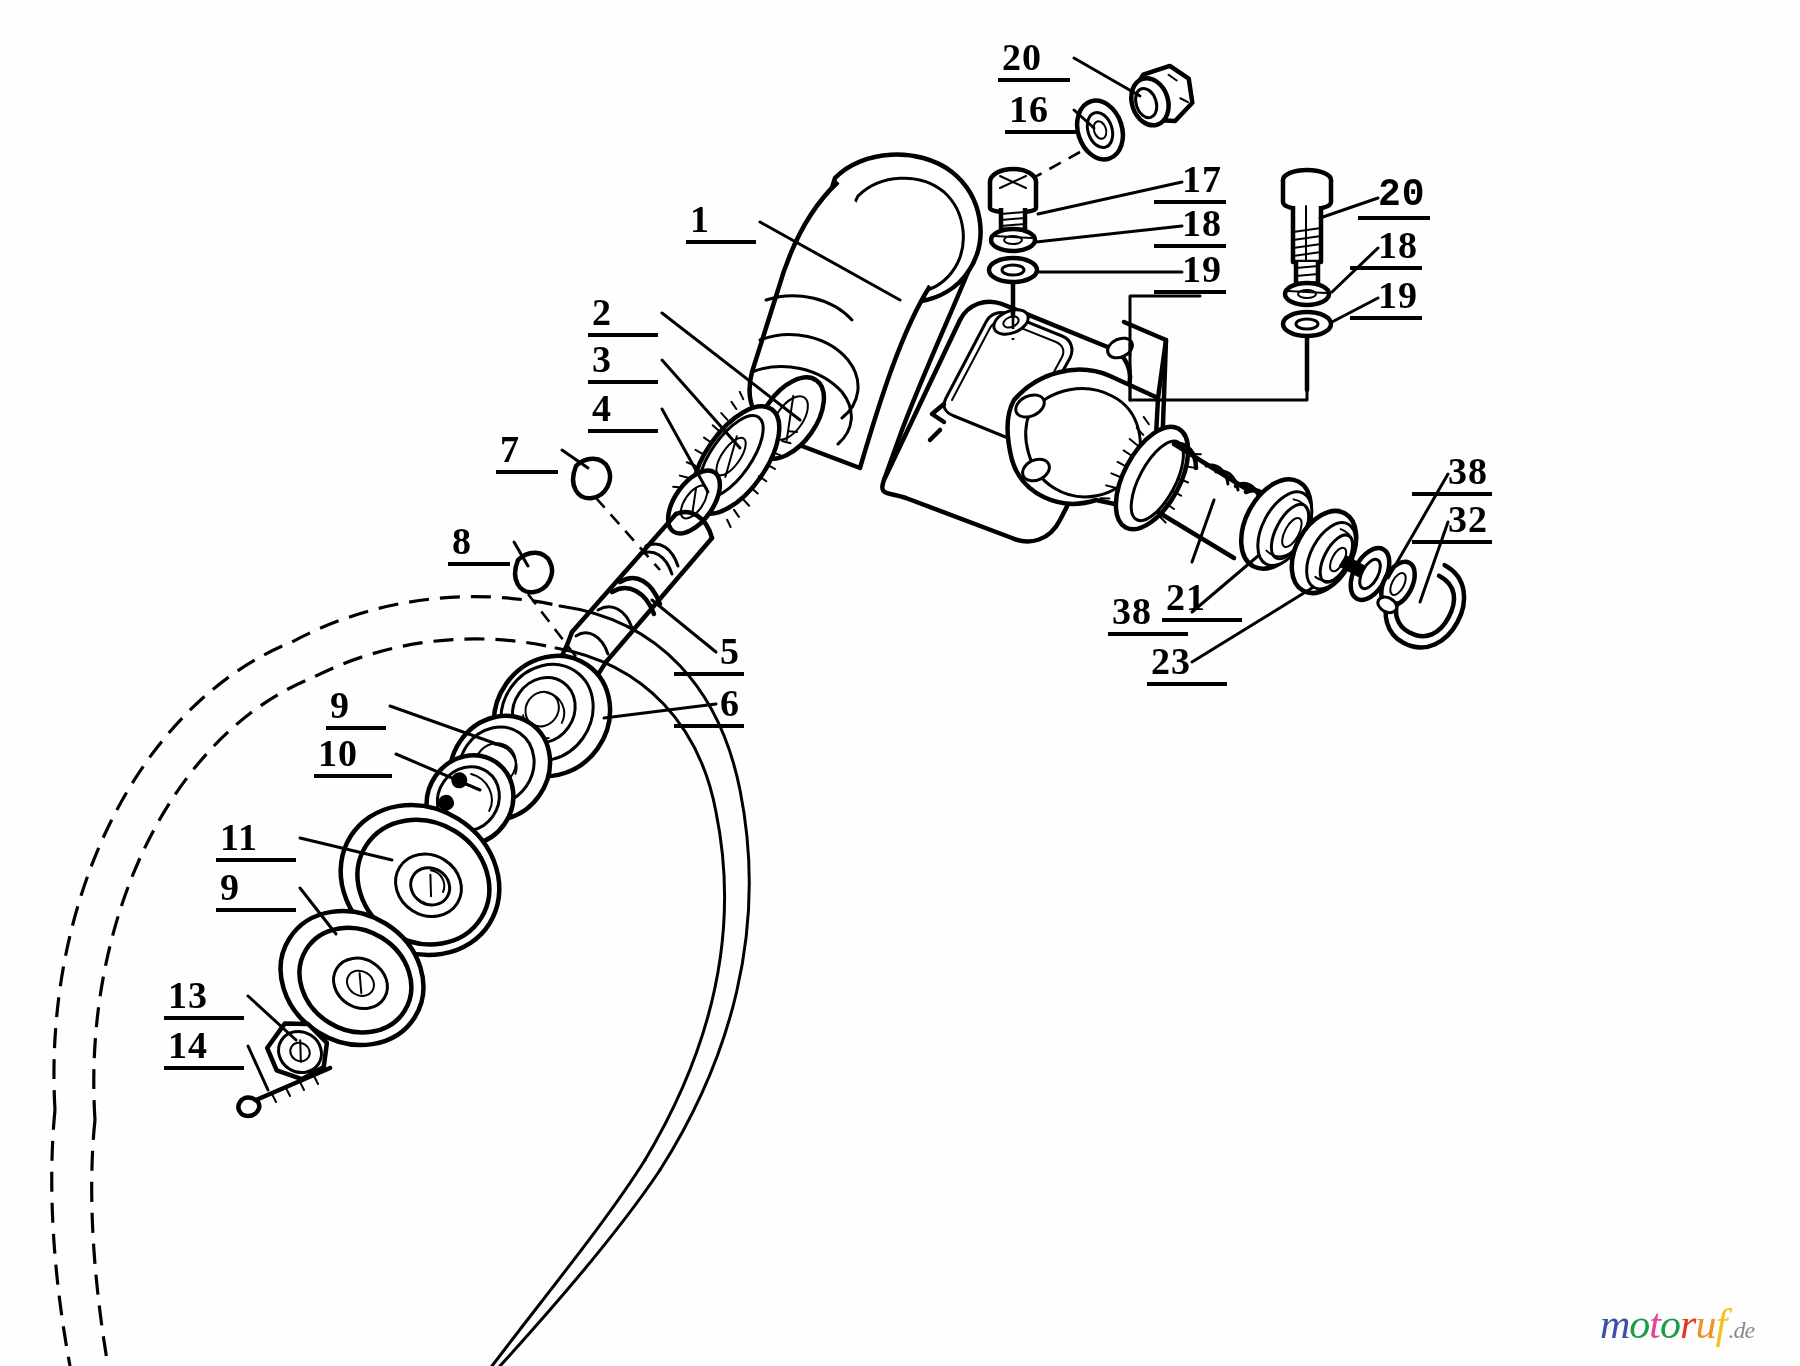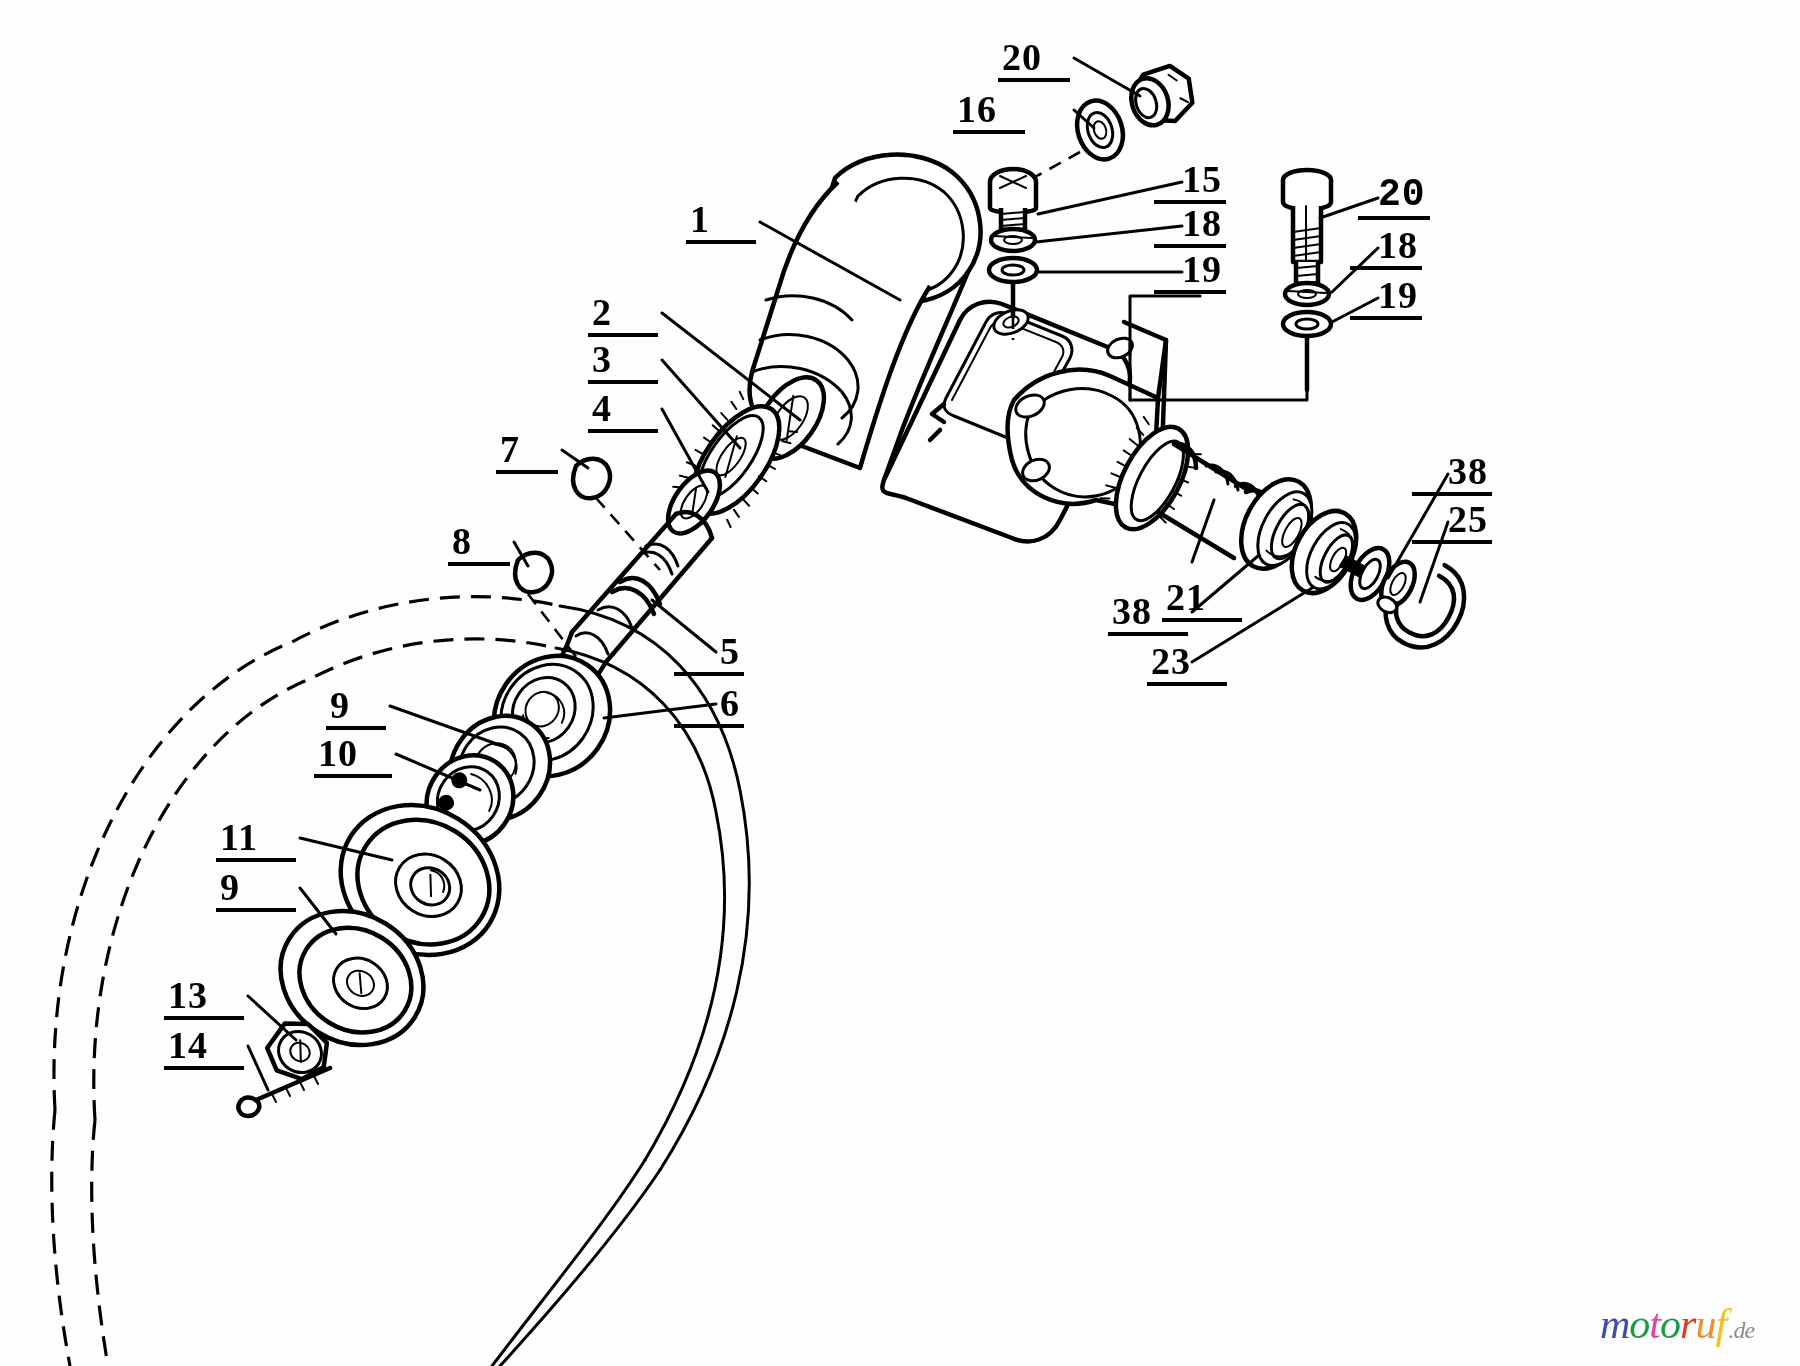"16" div.callout { left: 957px -> 1009px }
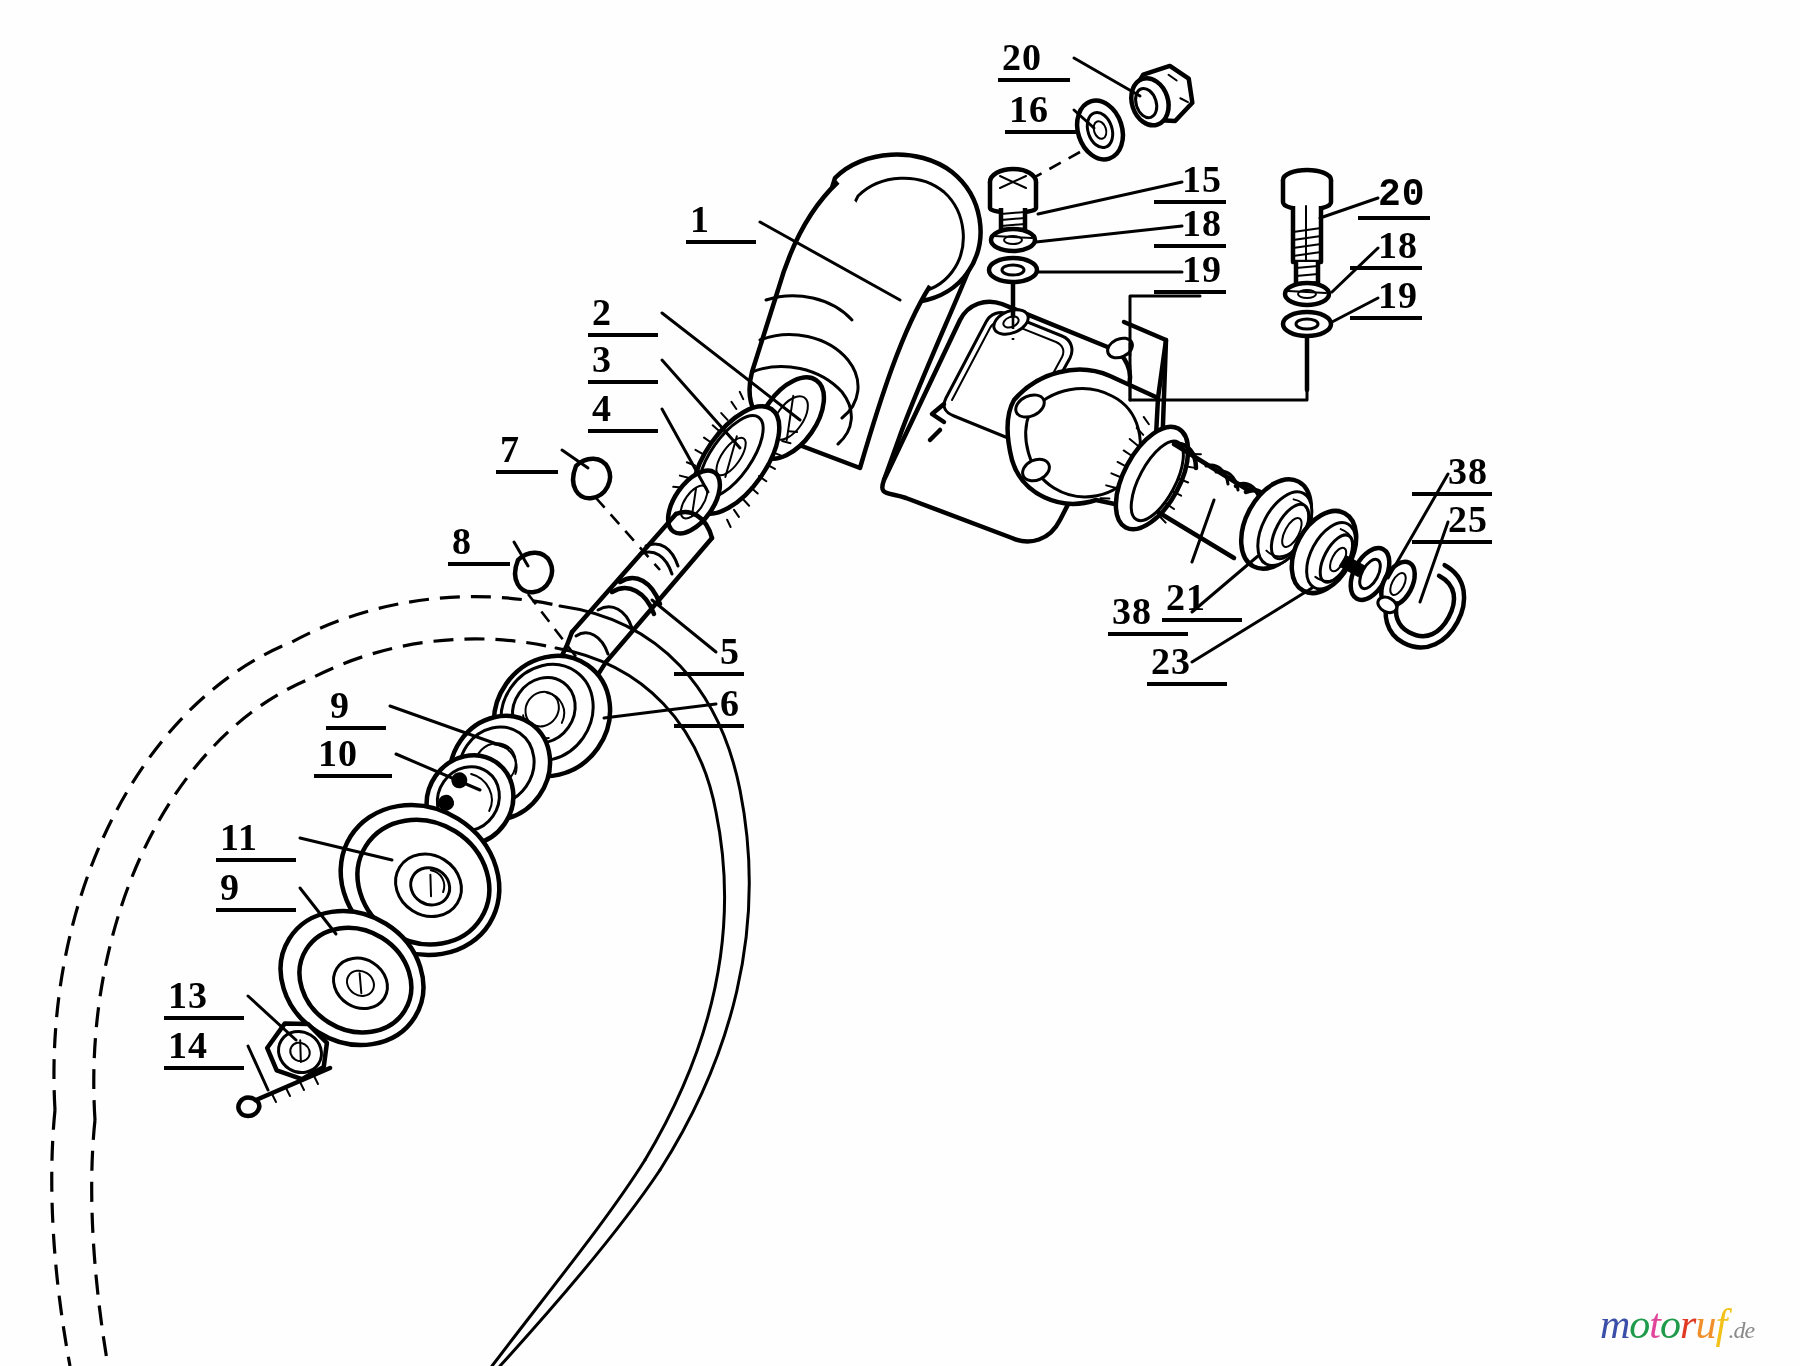"15" span { text: 15 -> 17 }
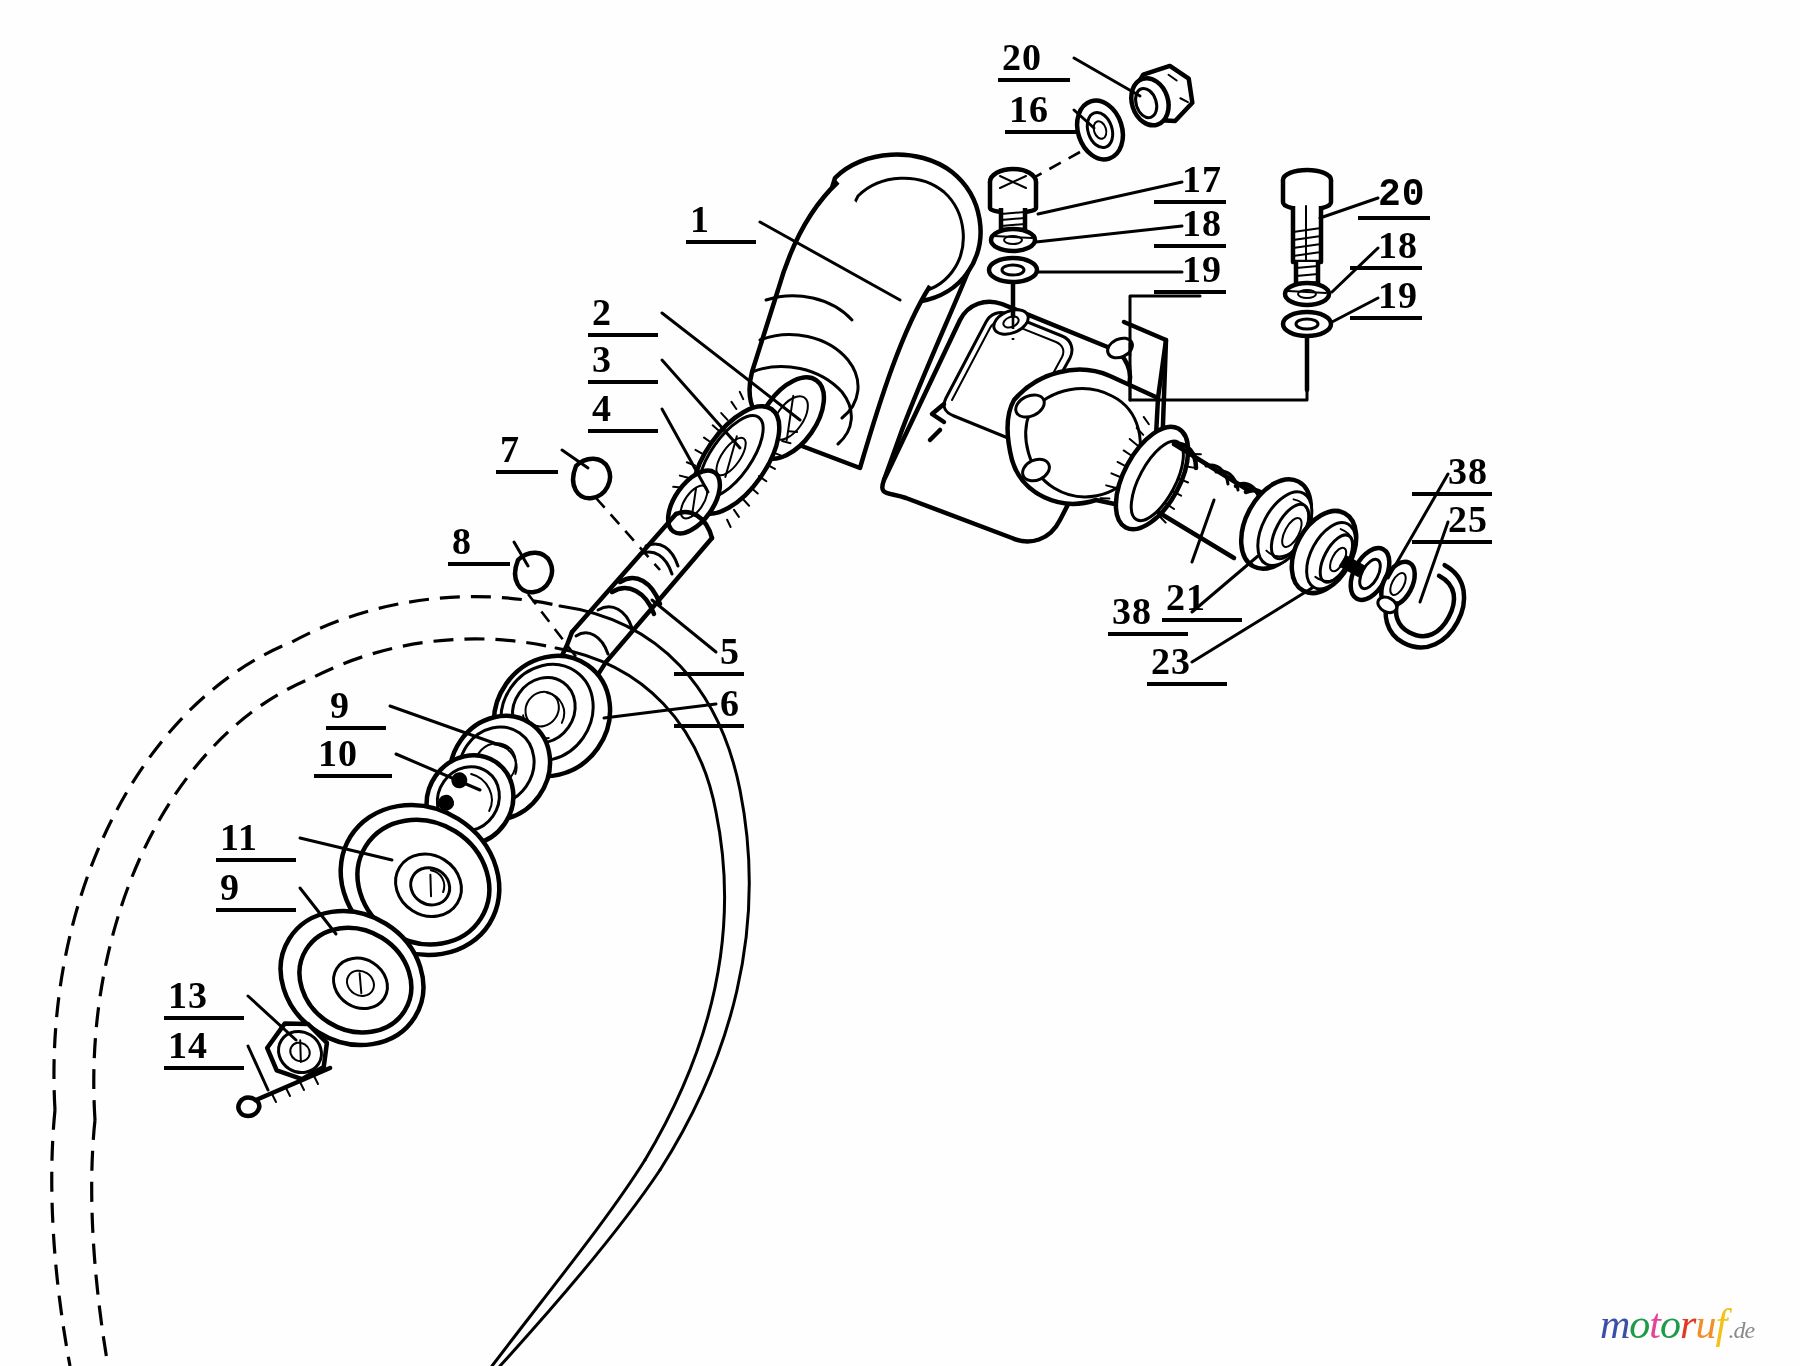"25" span { text: 25 -> 32 }
